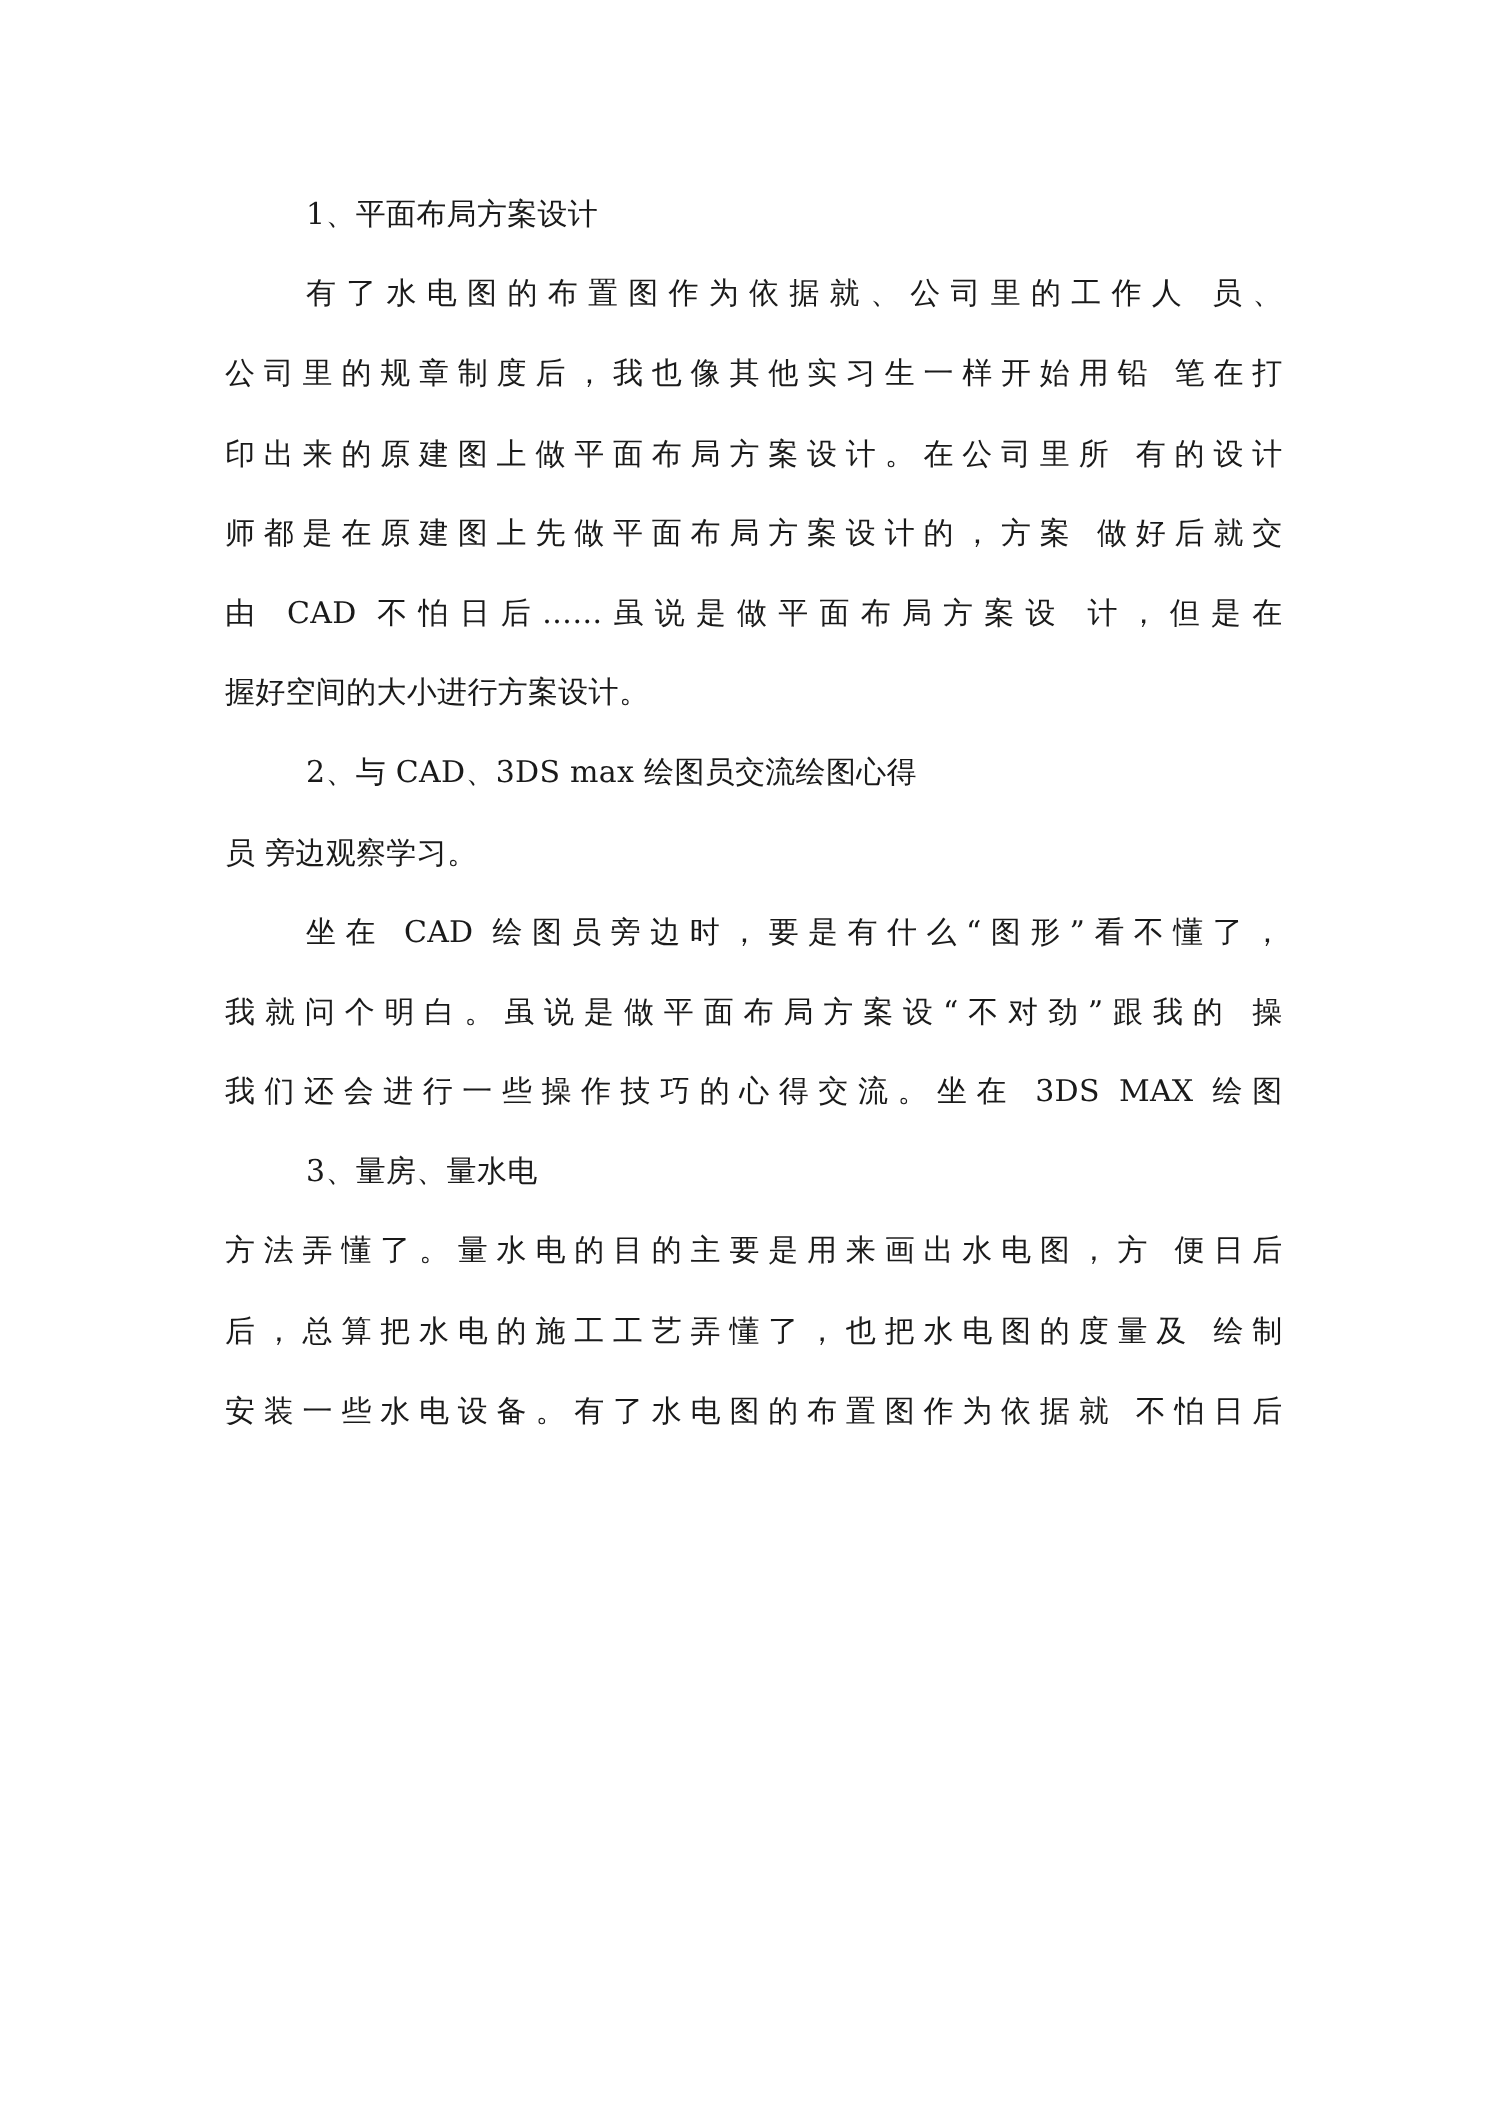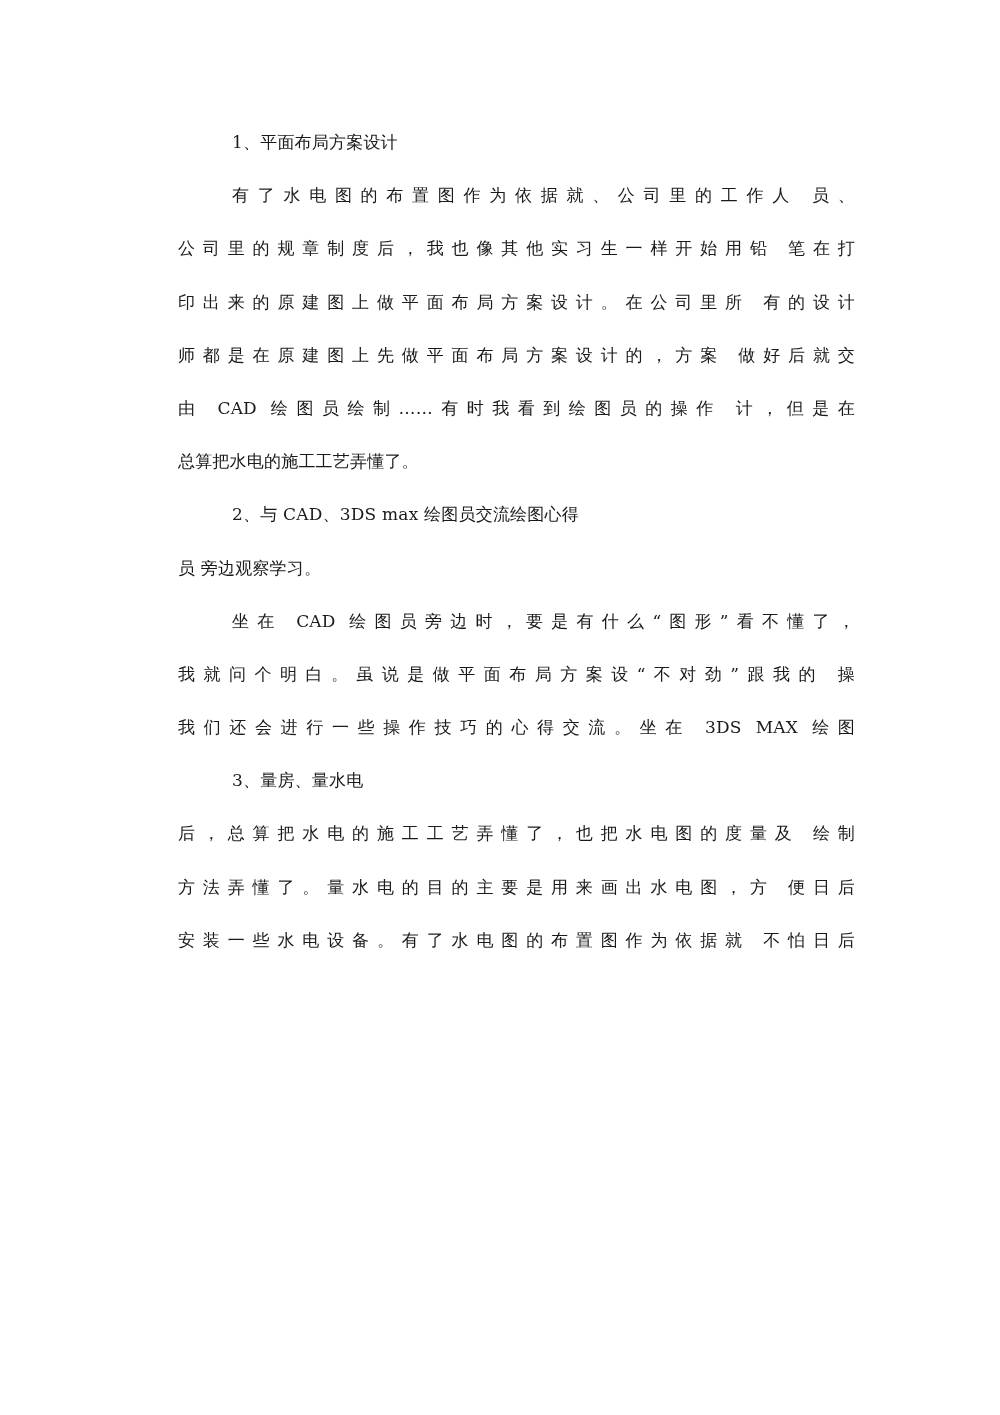"1、平面布局方案设计" .line { font-size: 17px -> 20px; margin-left: 28px -> none }
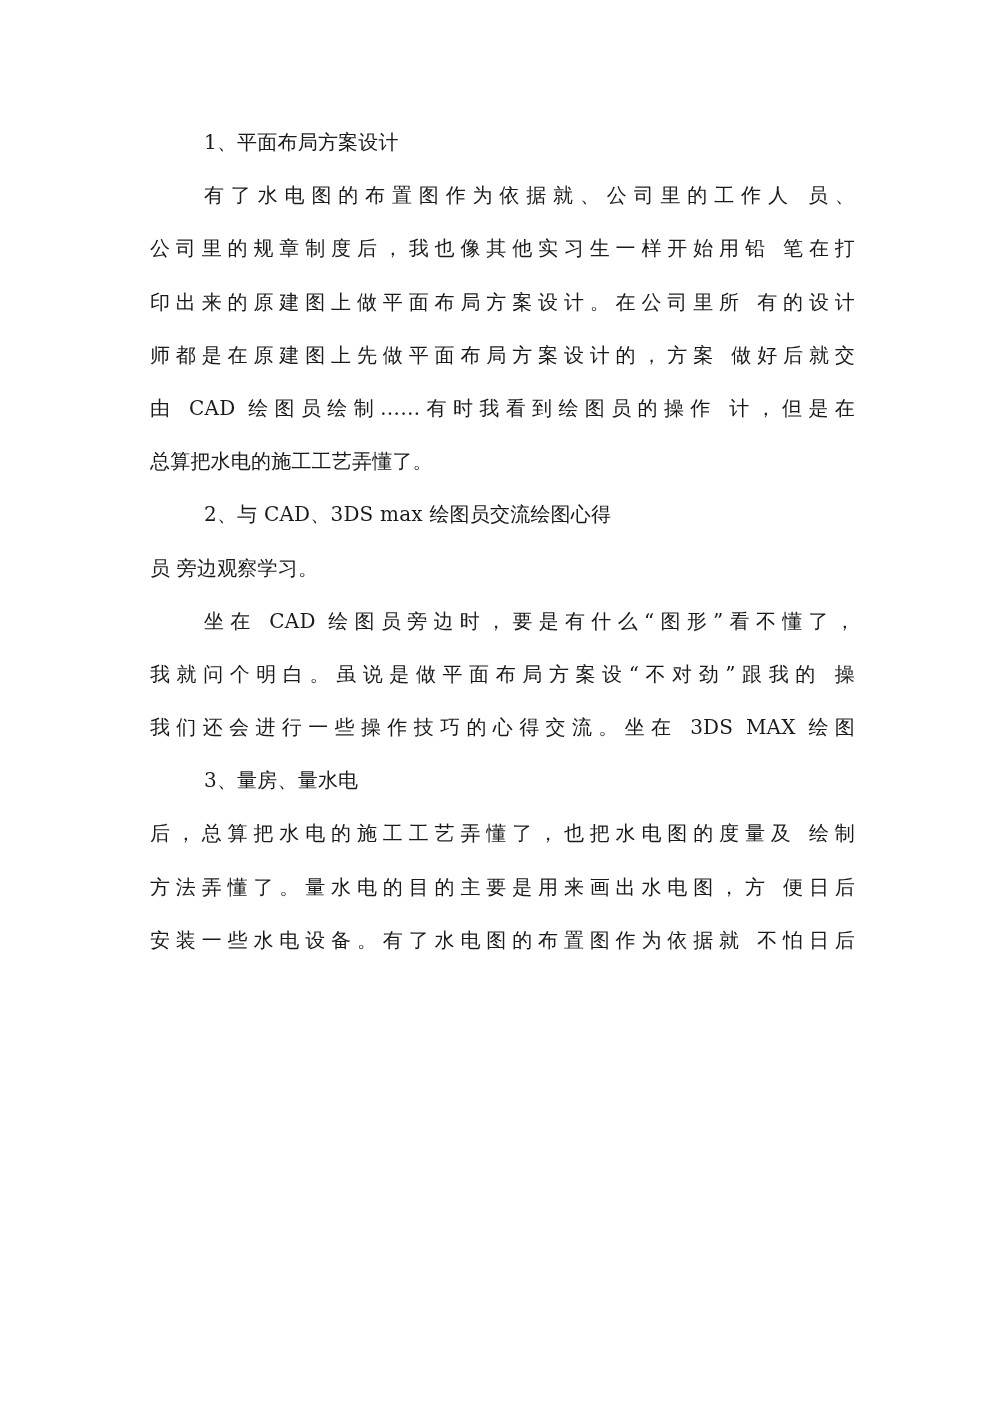"由 CAD 绘图员绘制……有时我看到绘图员的操作 计，但是在" div.line { text: 绘图员绘制……有时我看到绘图员的操作 -> 不怕日后……虽说是做平面布局方案设 }
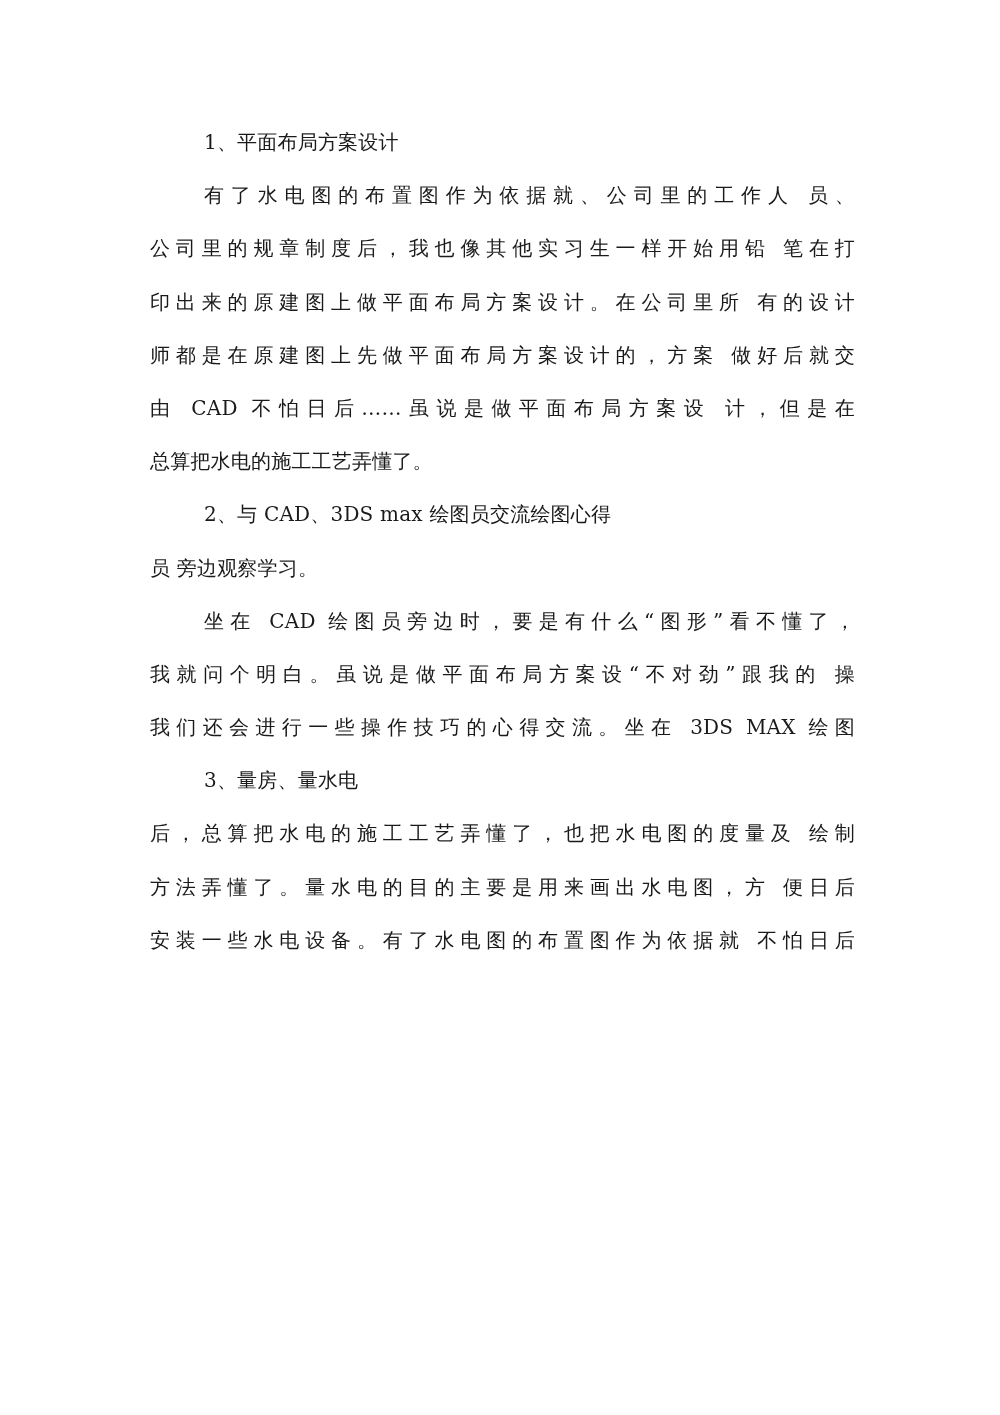"总算把水电的施工工艺弄懂了。" div.line { text: 总算把水电的施工工艺弄懂了 -> 握好空间的大小进行方案设计 }
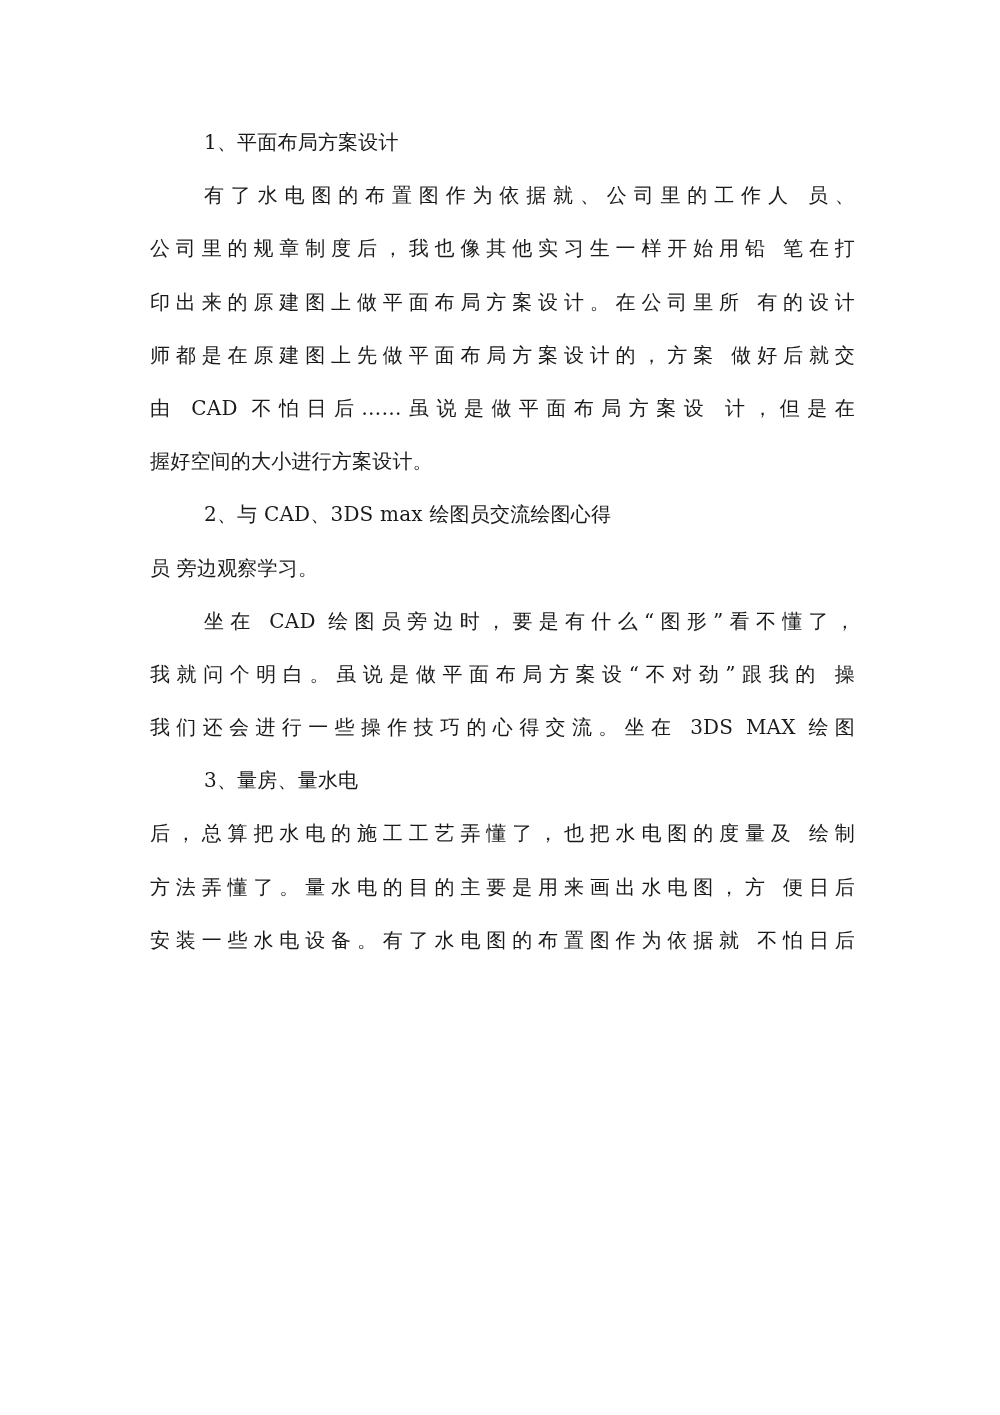"后，总算把水电的施工工艺弄懂了，也把水电图的度量及 绘制" div.line { order: before "方法弄懂了。量水电的目的主要是用来画出水电图，方 便日后" -> after "方法弄懂了。量水电的目的主要是用来画出水电图，方 便日后" }
